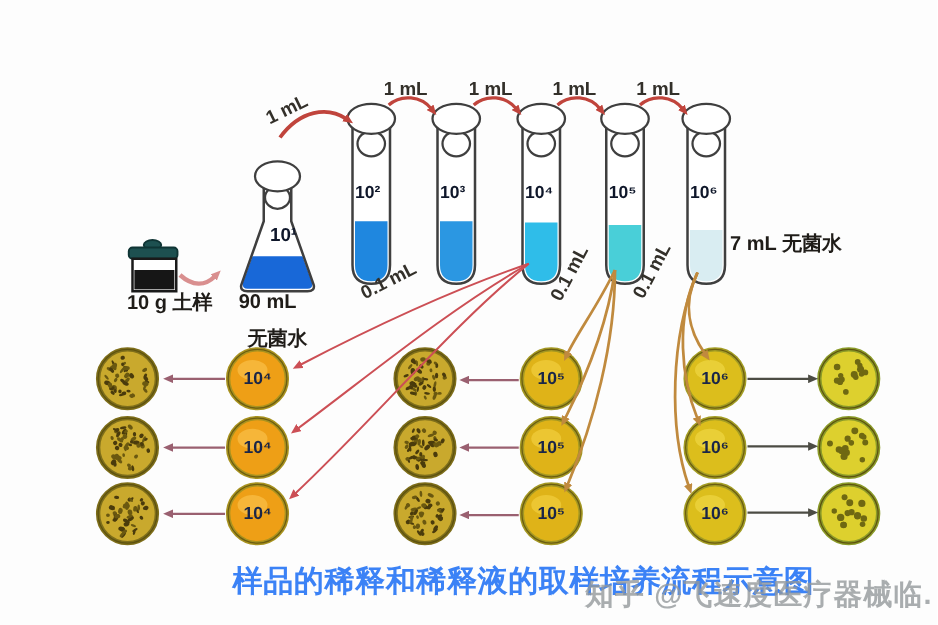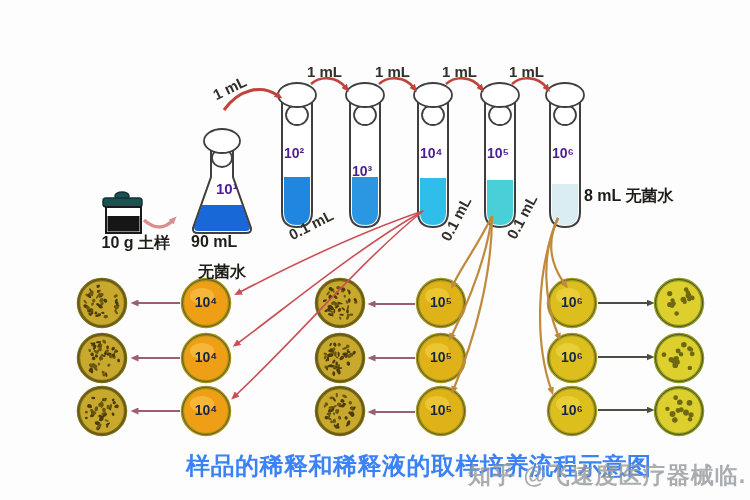"10²" .navy { color: #4c1d95 -> #0f172a }
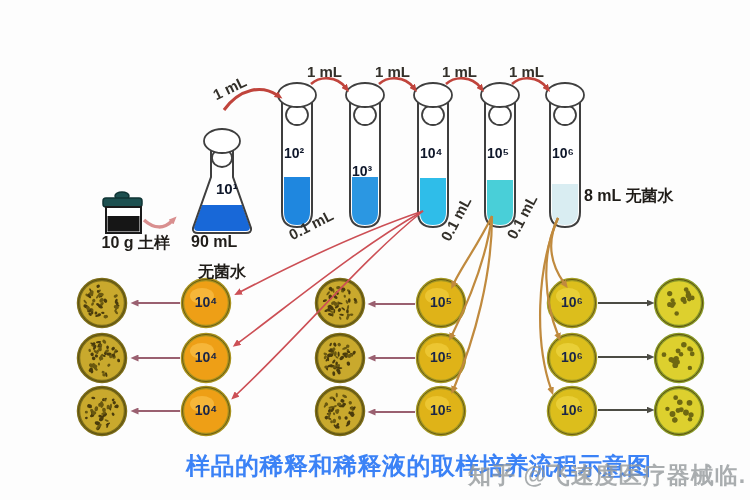"10³" div.lbl { top: 164px -> 146px }
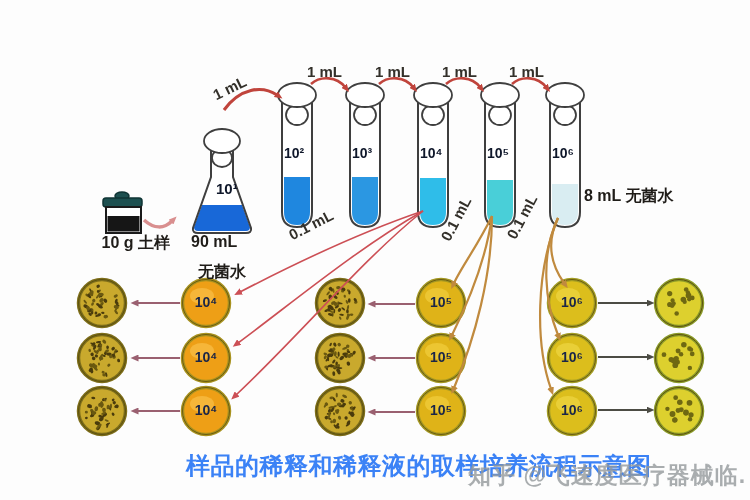"8 mL 无菌水" div.lbl { text: 8 -> 7 }
